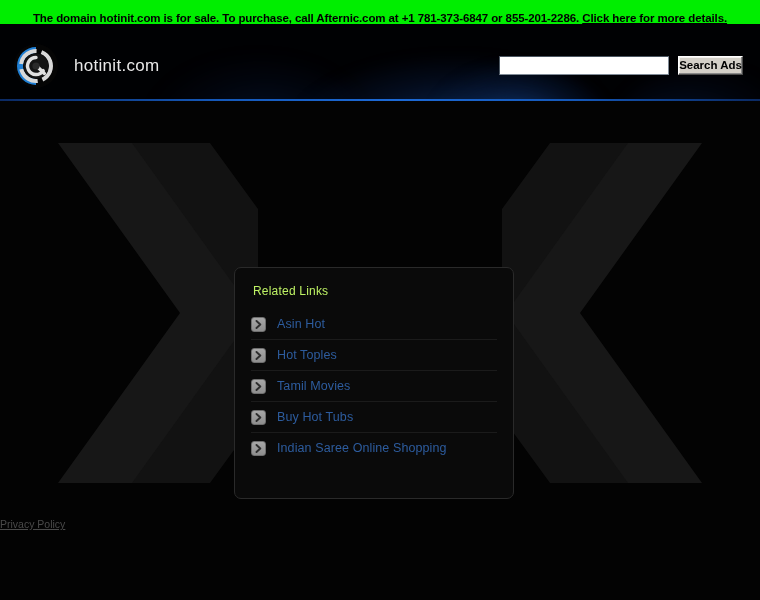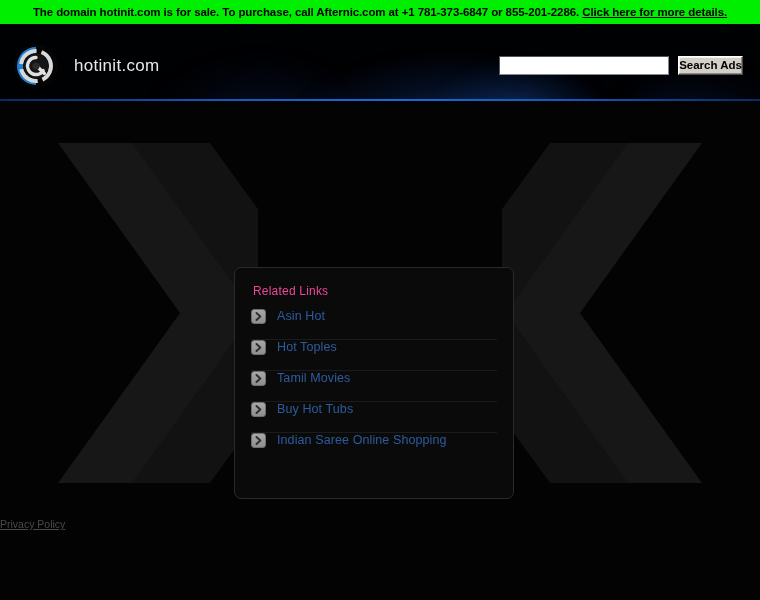"The domain hotinit.com is for" #sale-banner { align-items: center -> flex-end }
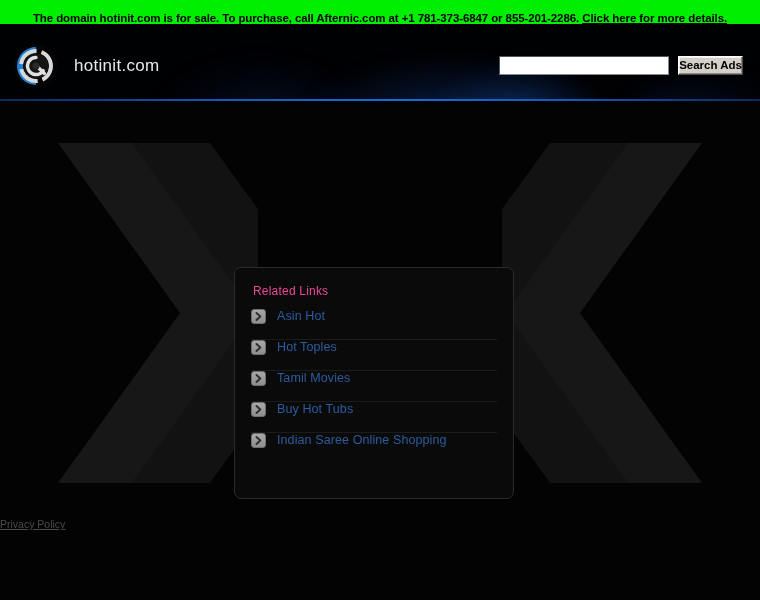"Related Links" #related-title { color: #ec4899 -> #bef264 }
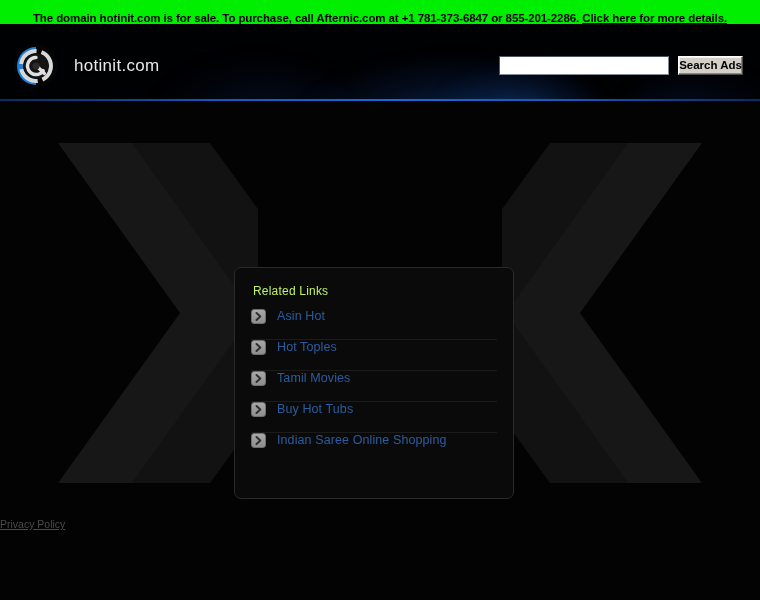"Asin Hot" .link-row { align-items: none -> center }
